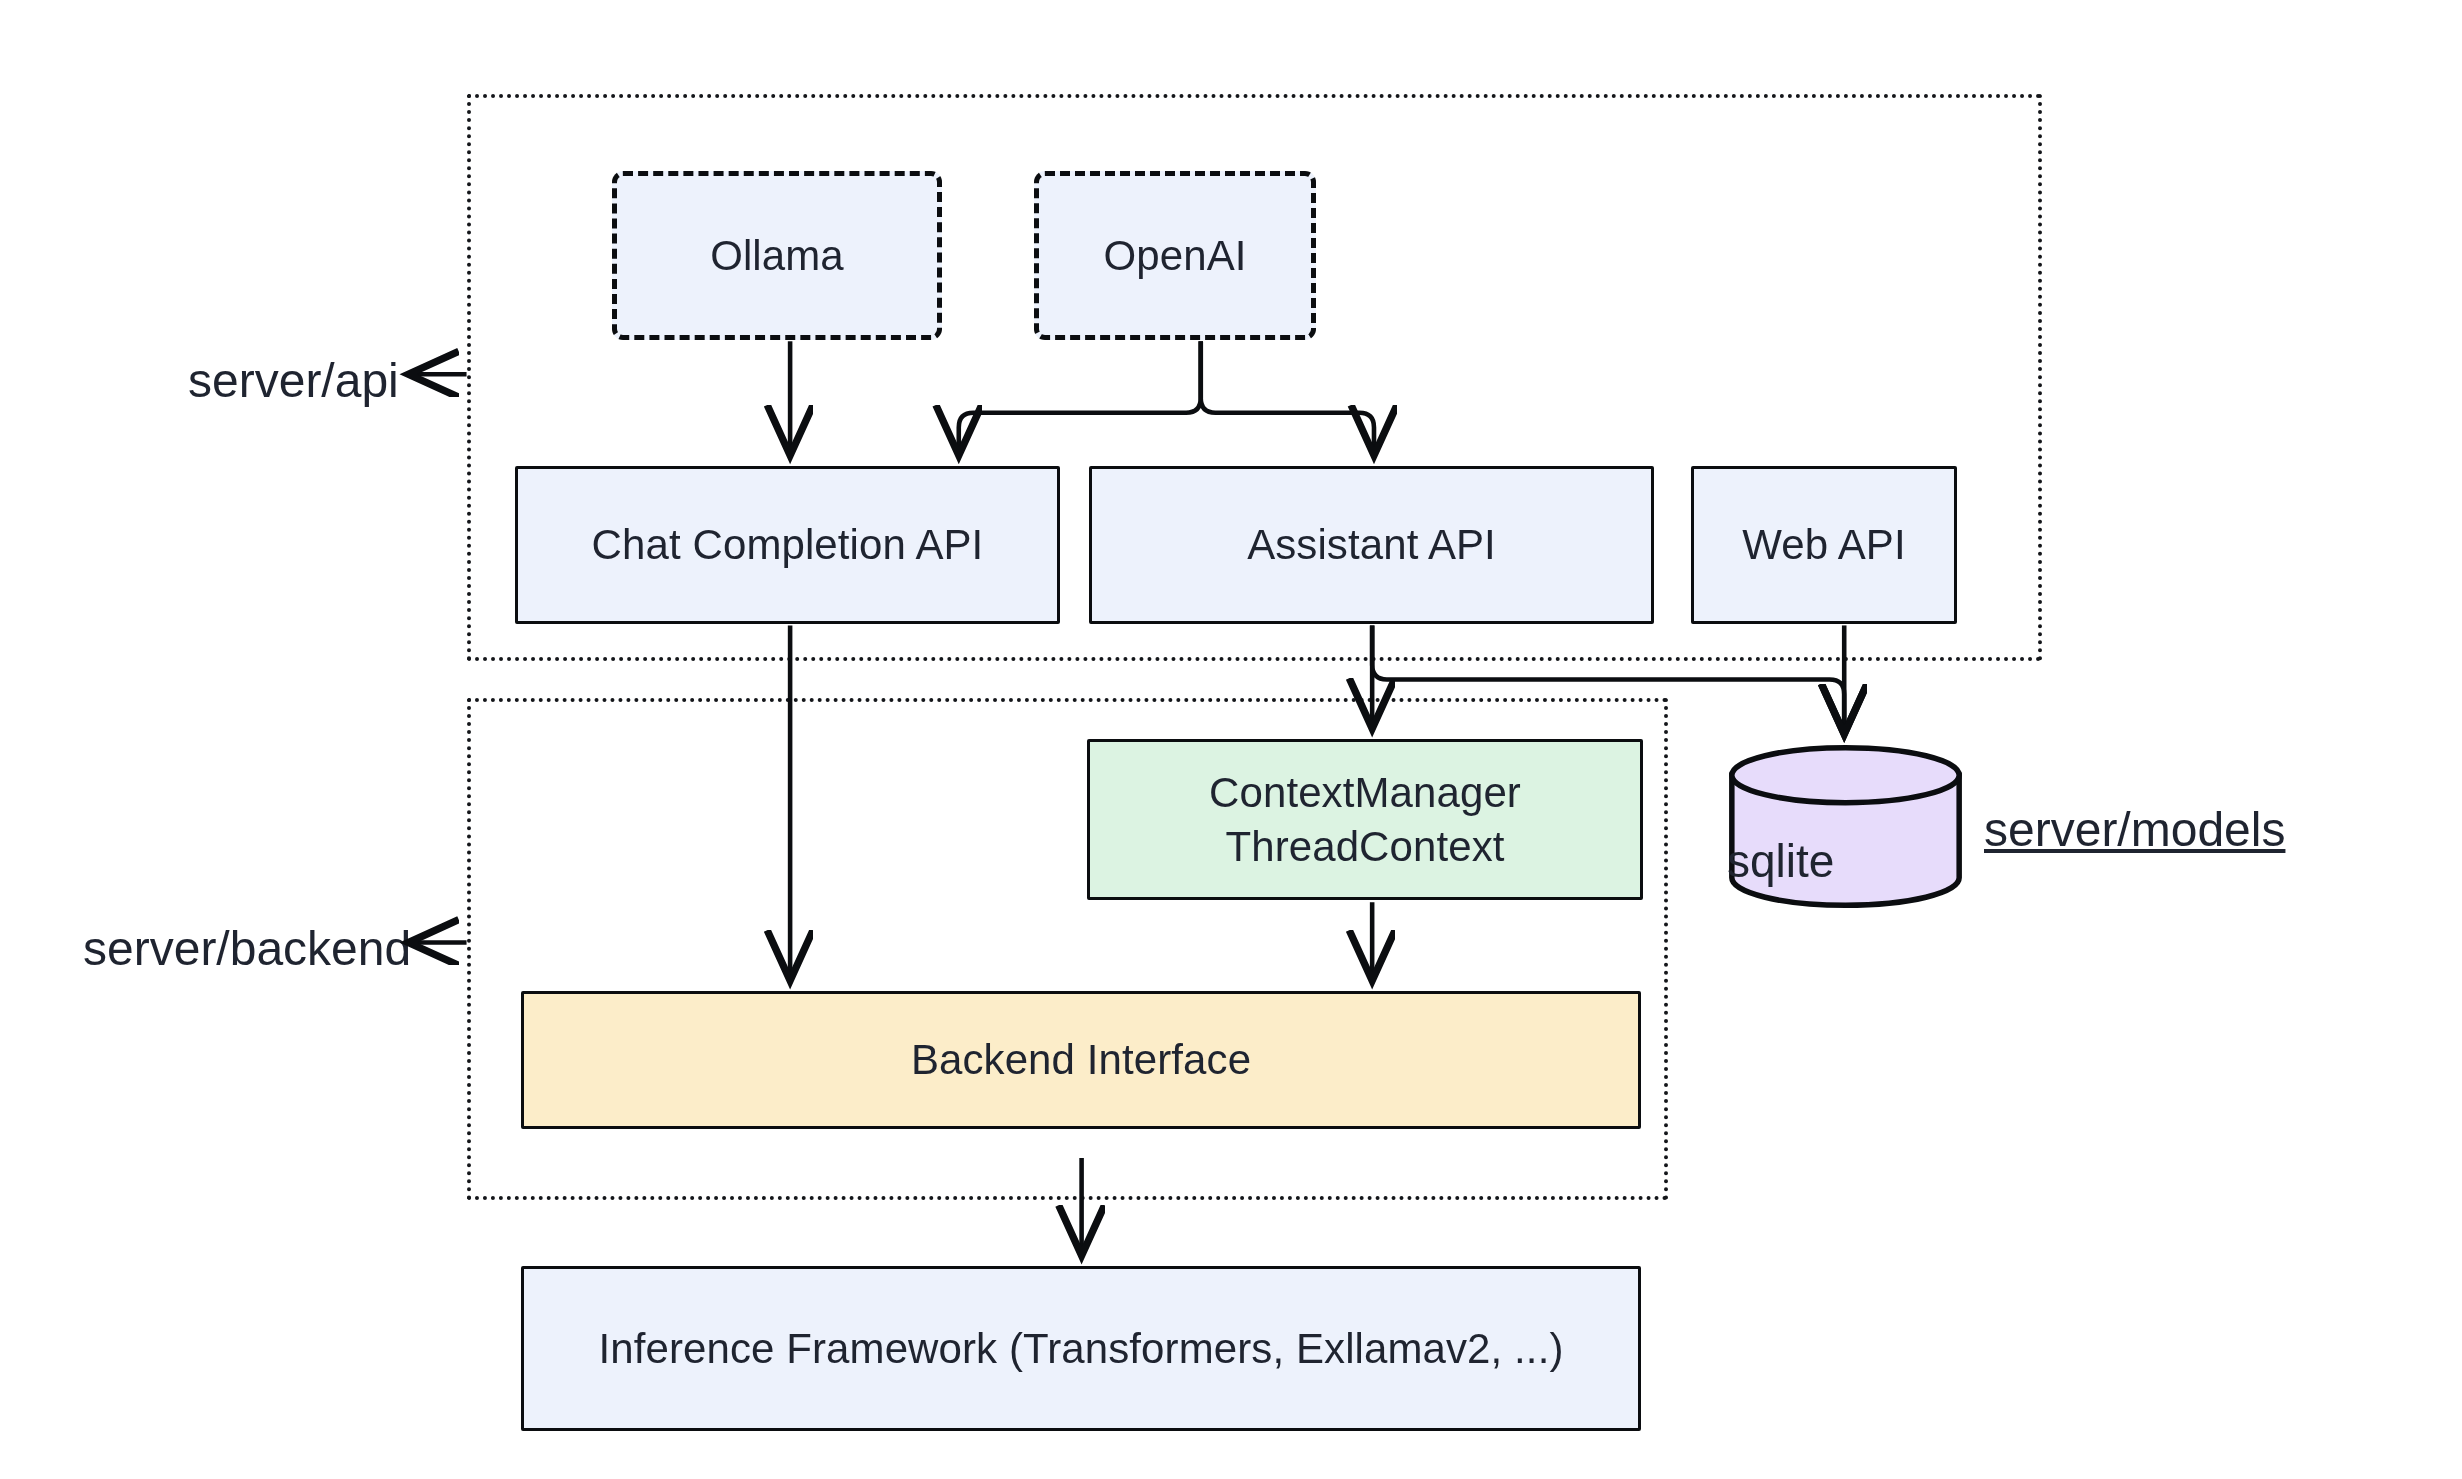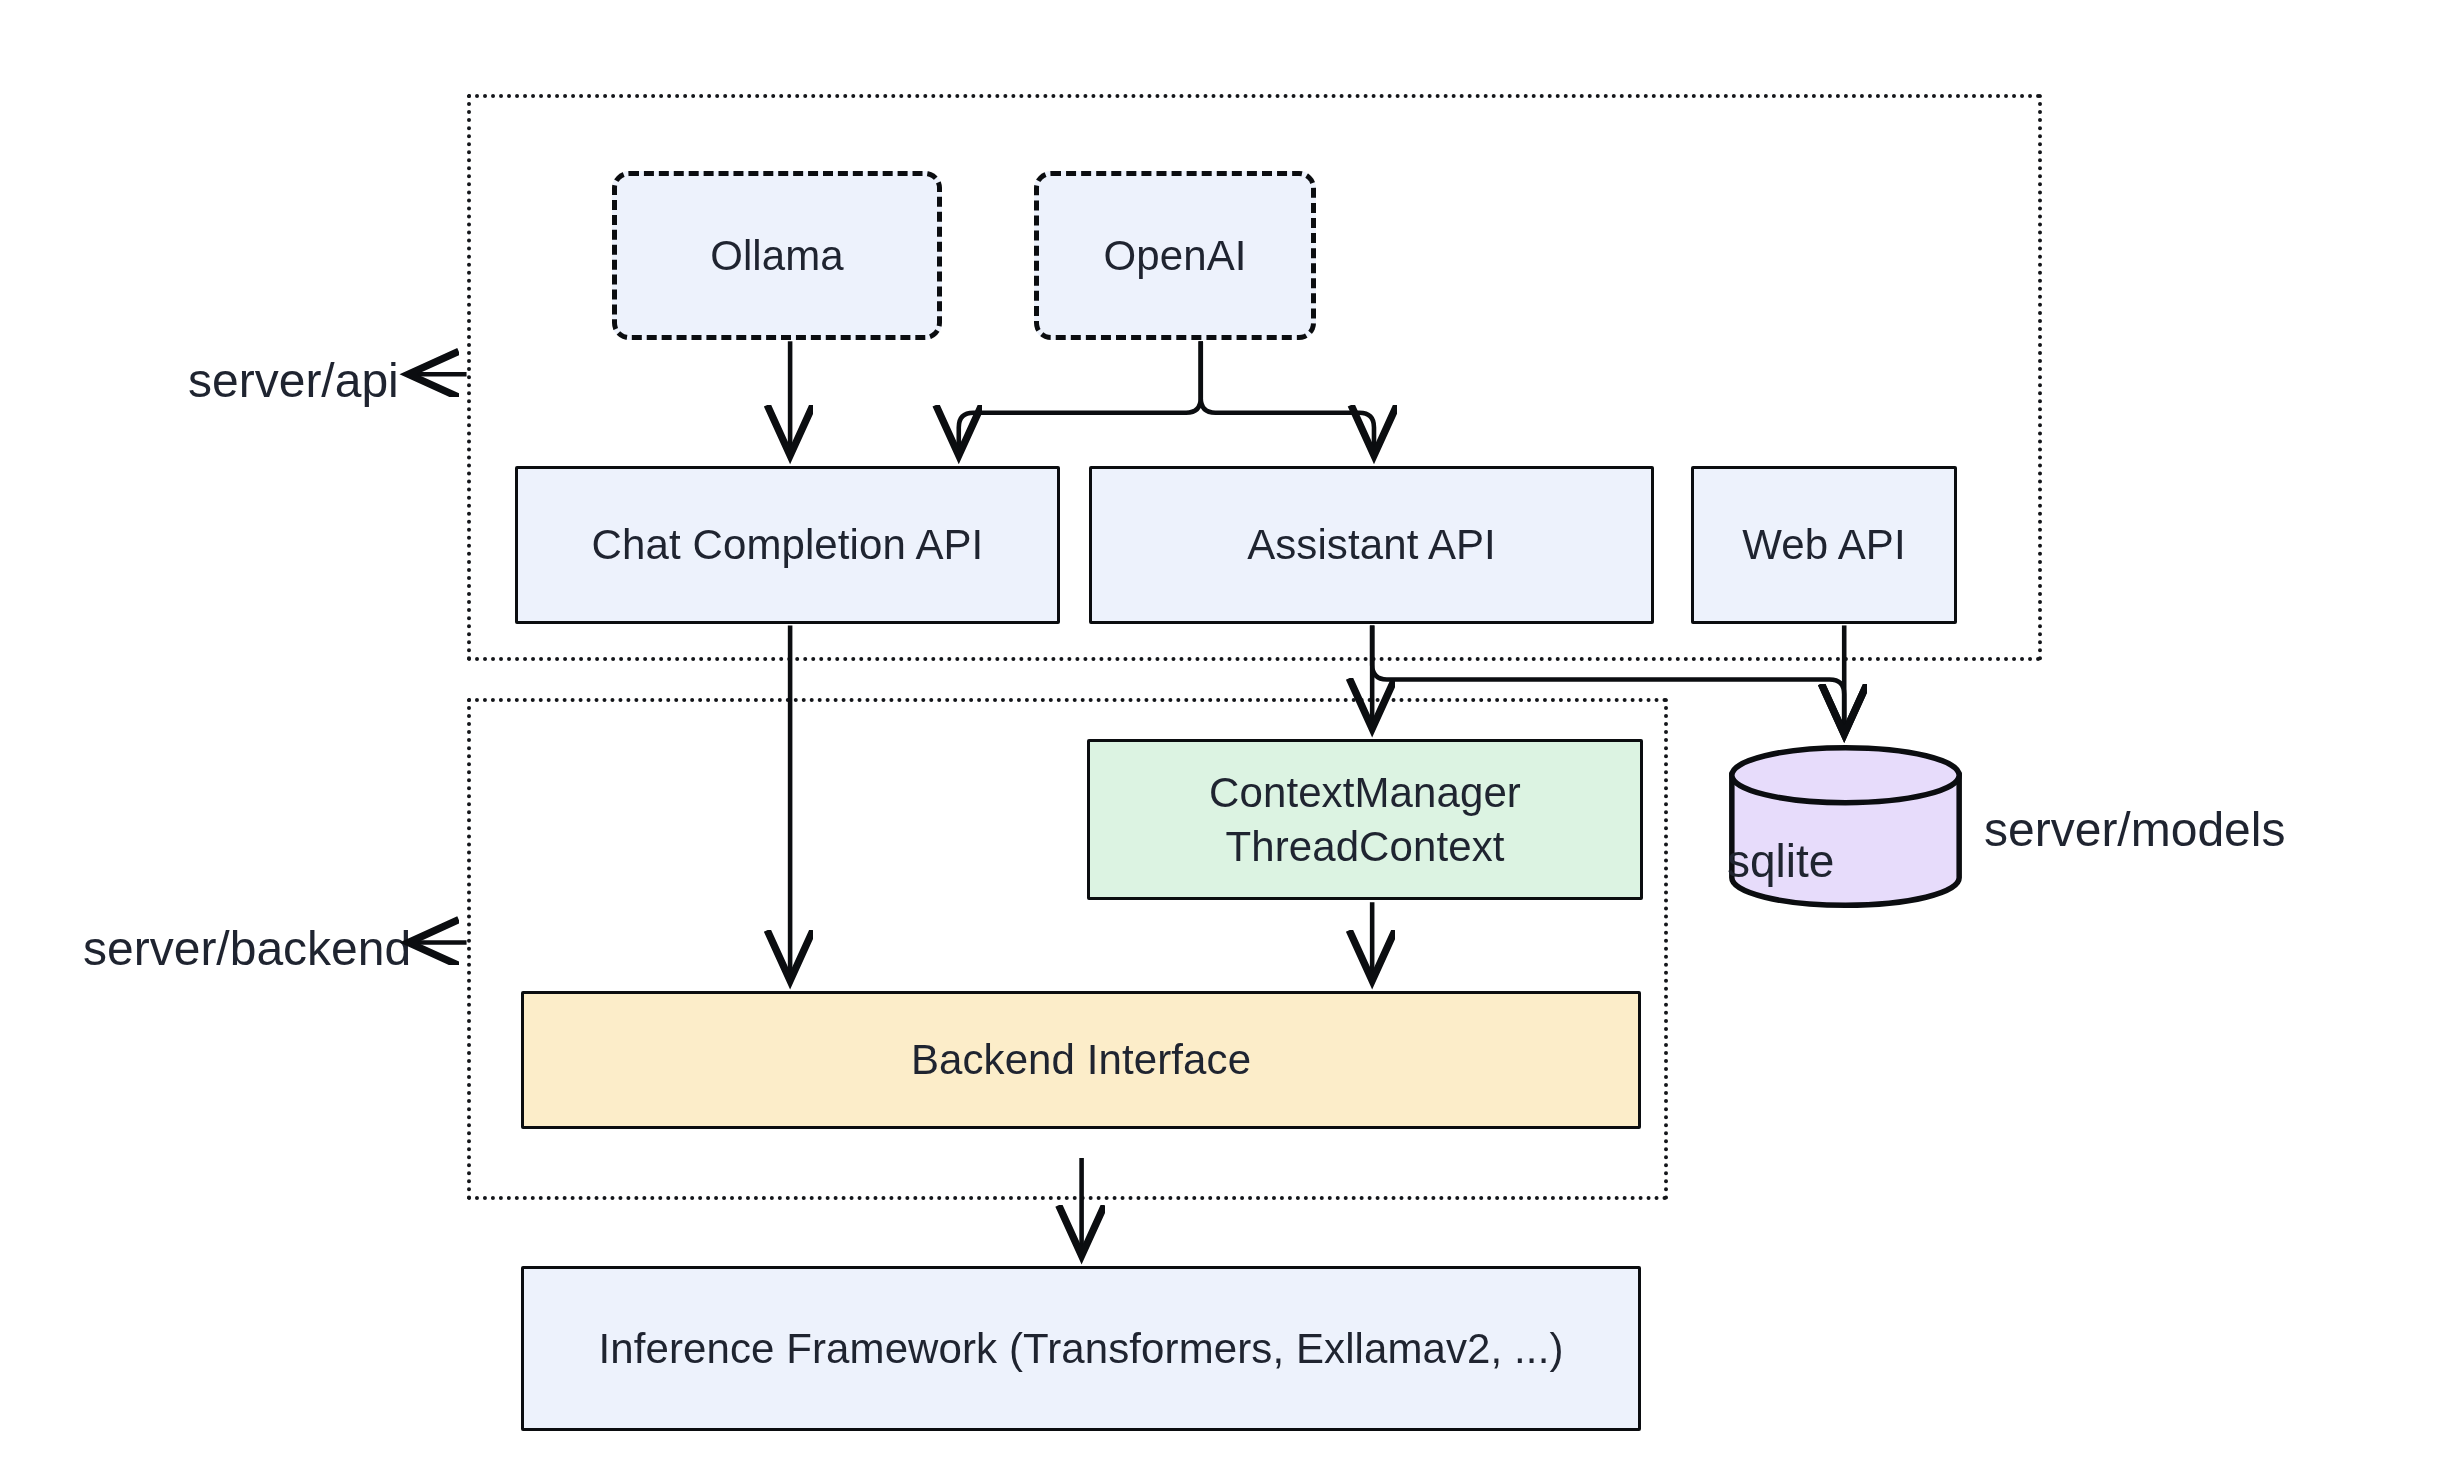"Ollama" .node-dashed { border-radius: 17px -> 11px }
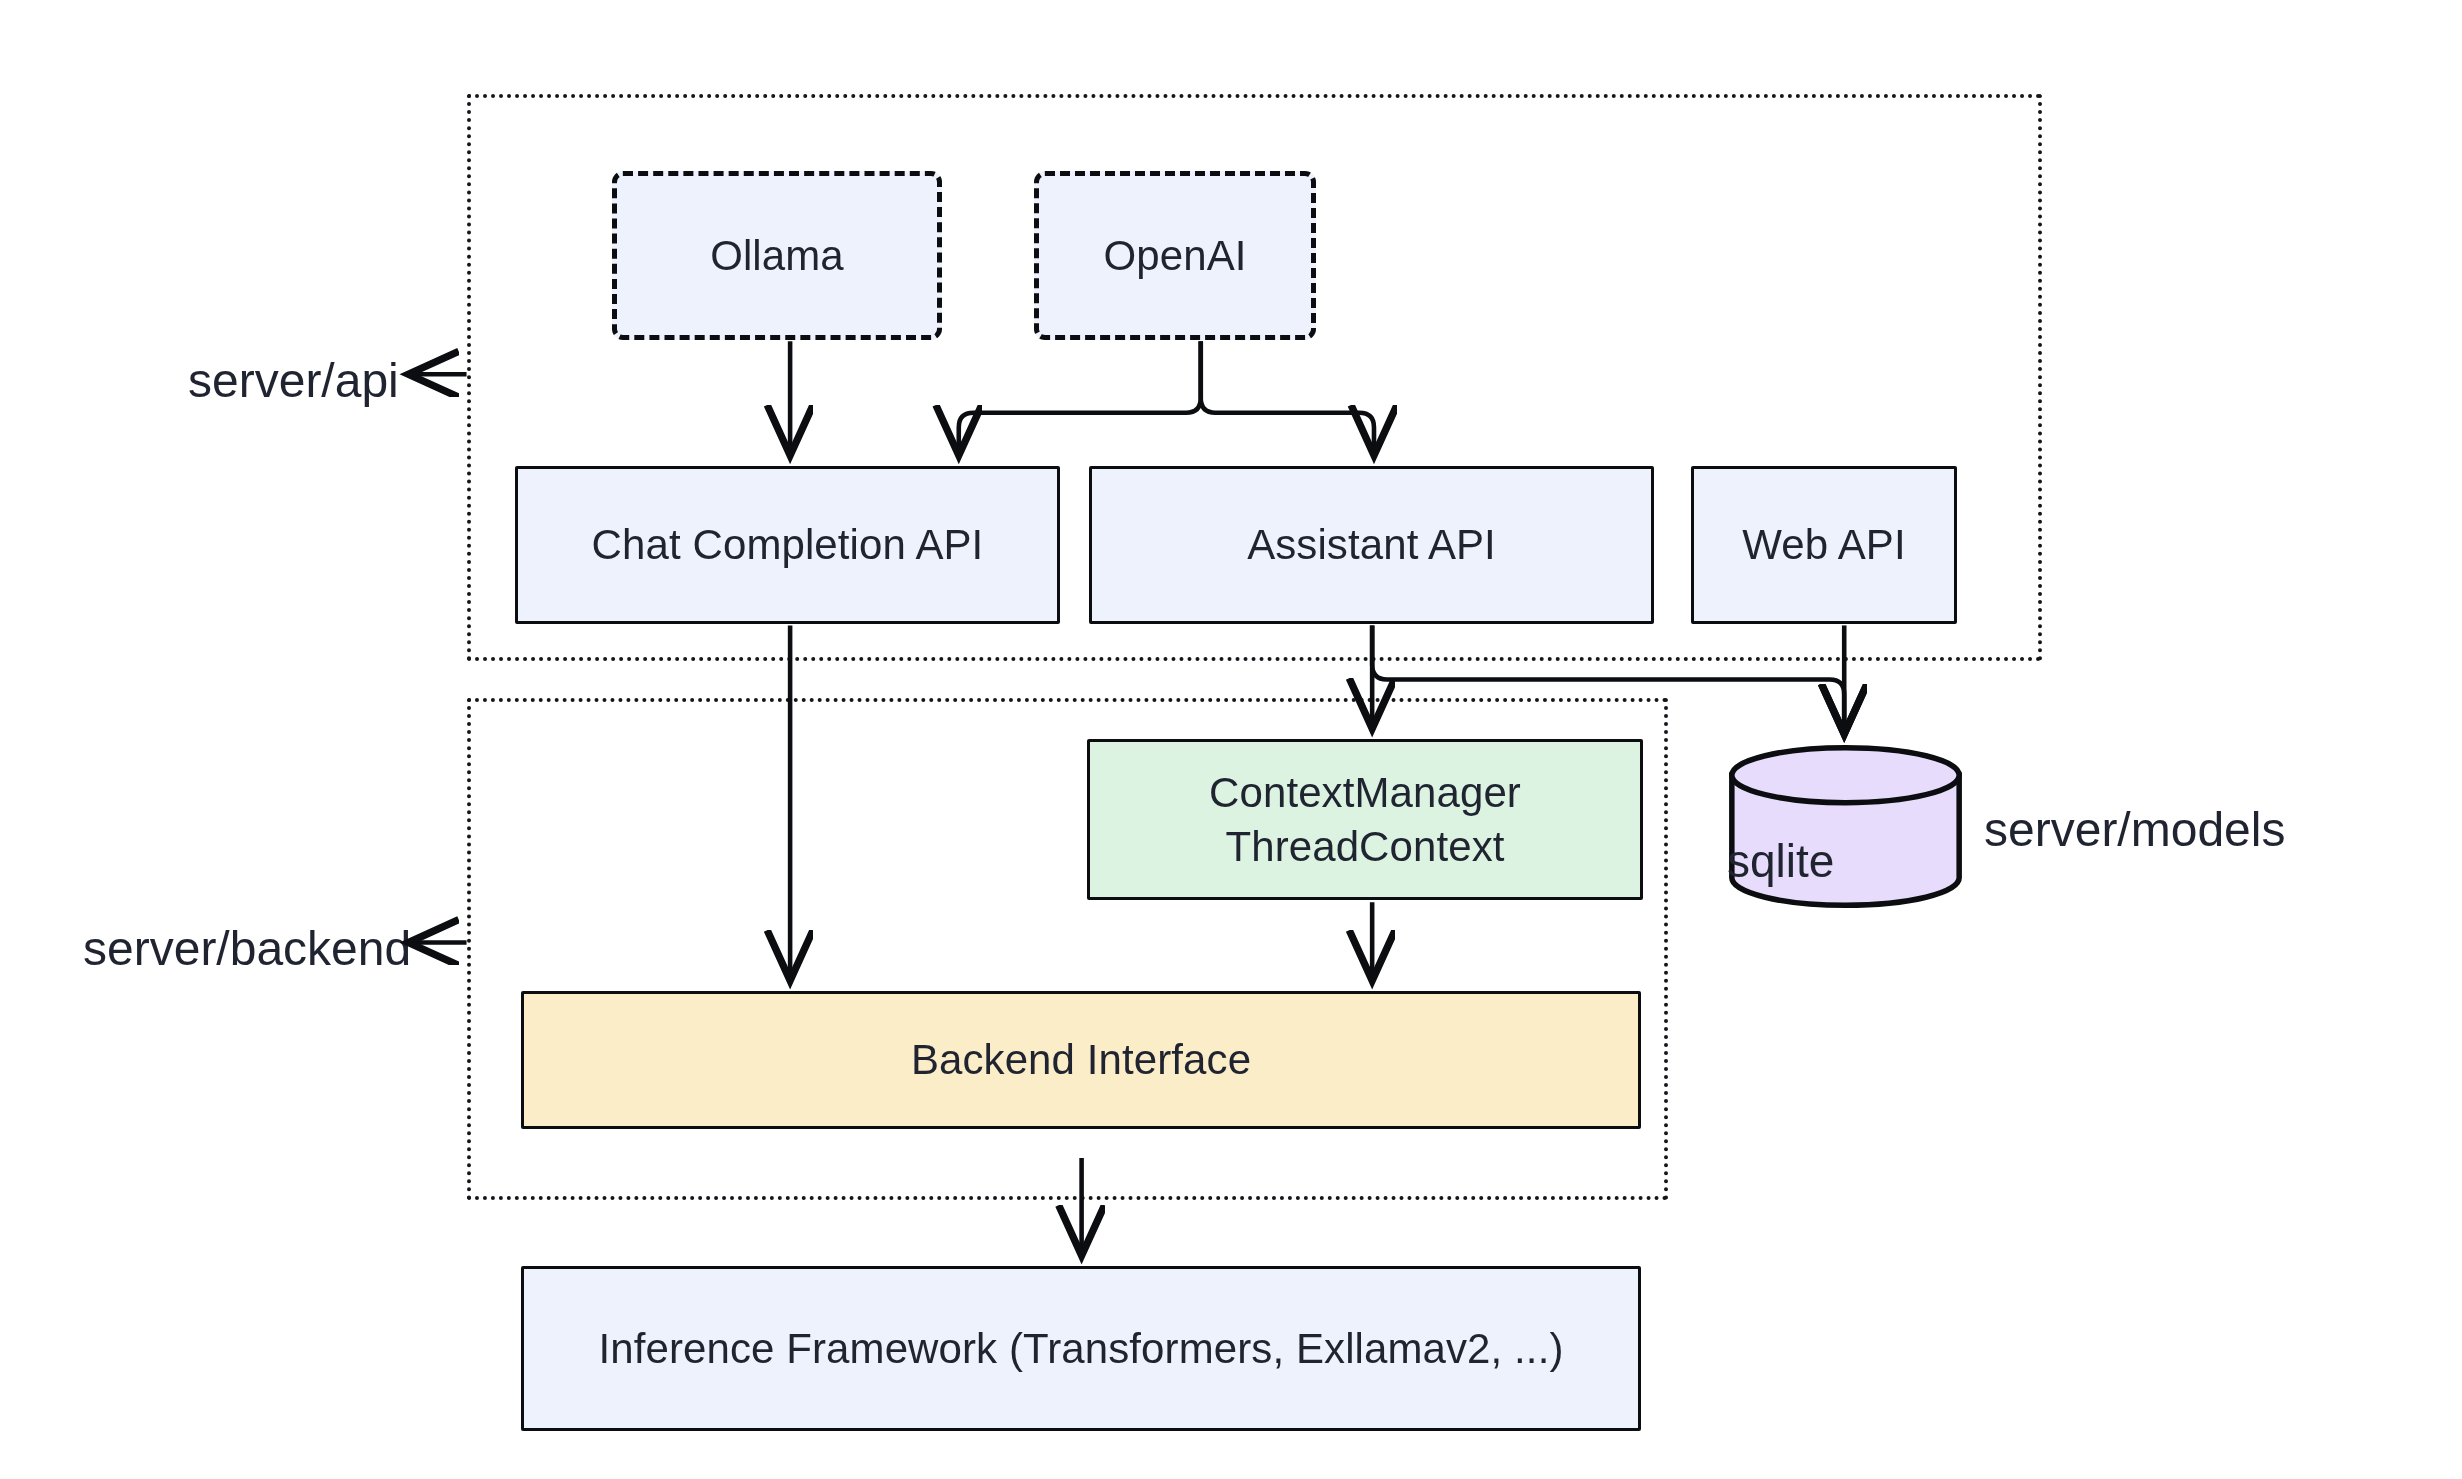"server/models" div.grp-label { text-decoration: none -> underline }
